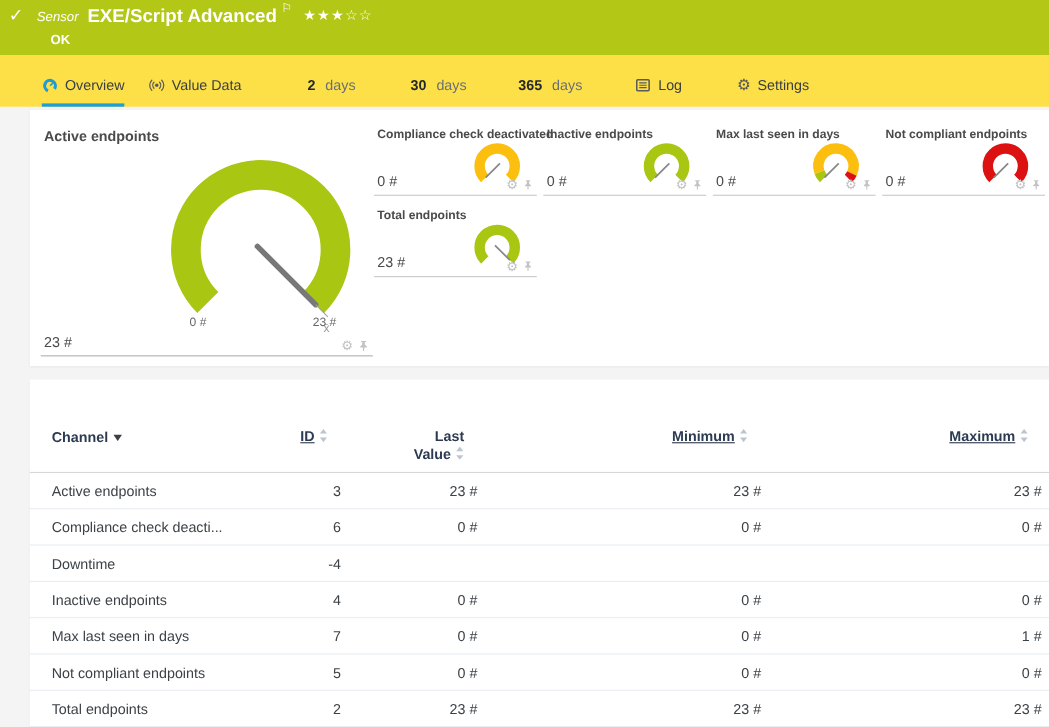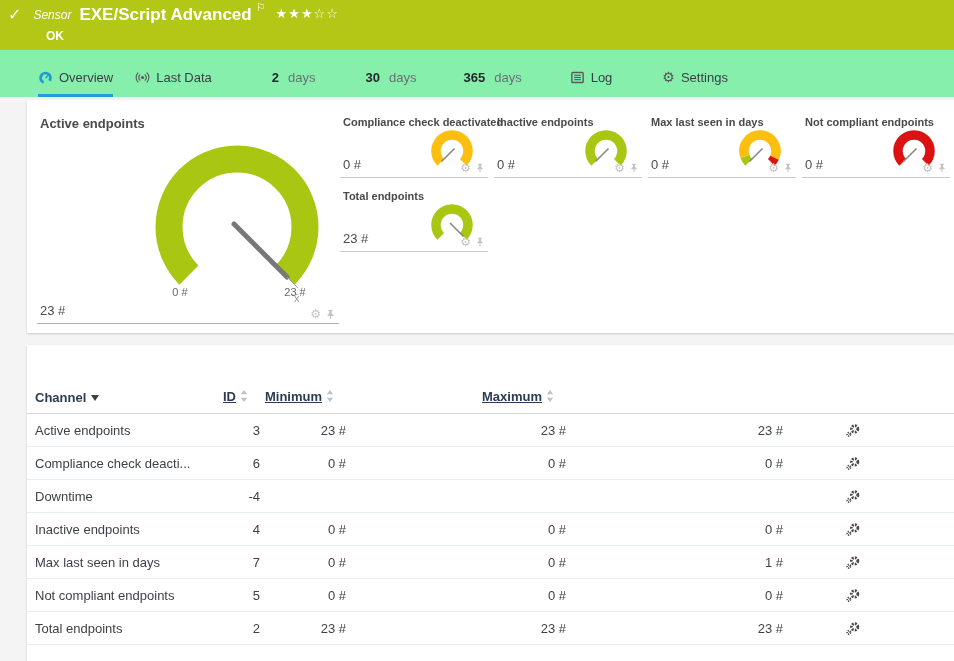"Overview" .tabbar { background: #86efac -> #fde047 }
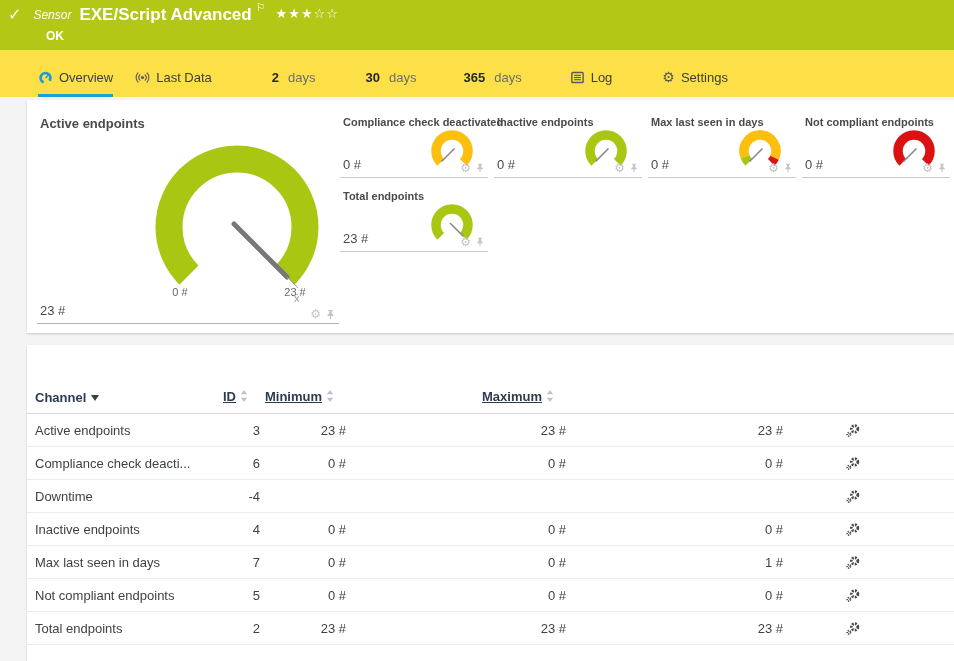"Last Data" span { text: Last -> Value }
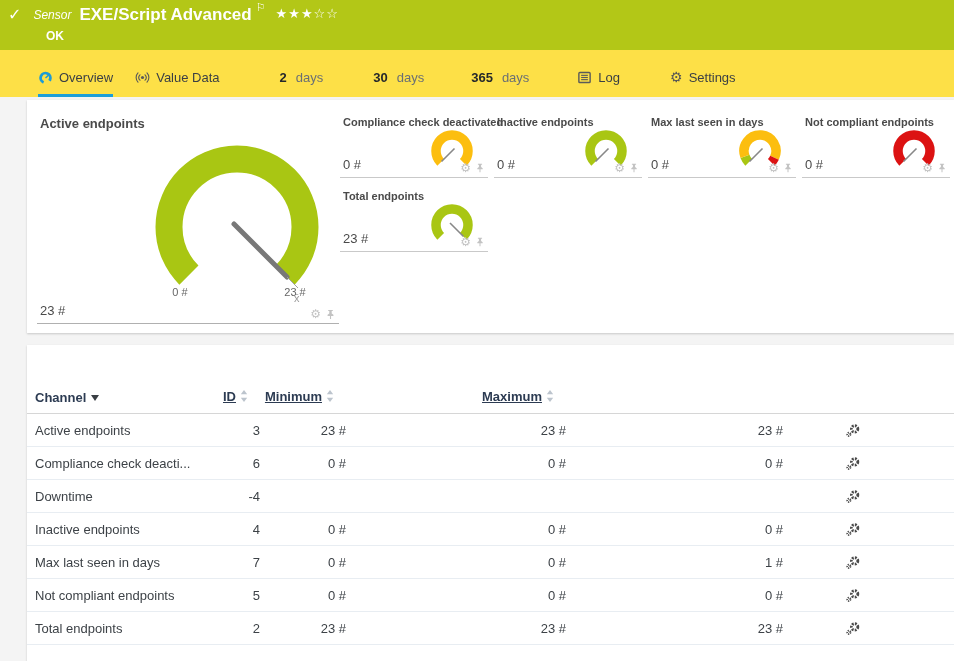"Channel" .tgrid { gap: none -> 38px; padding-left: 8px -> 20px }
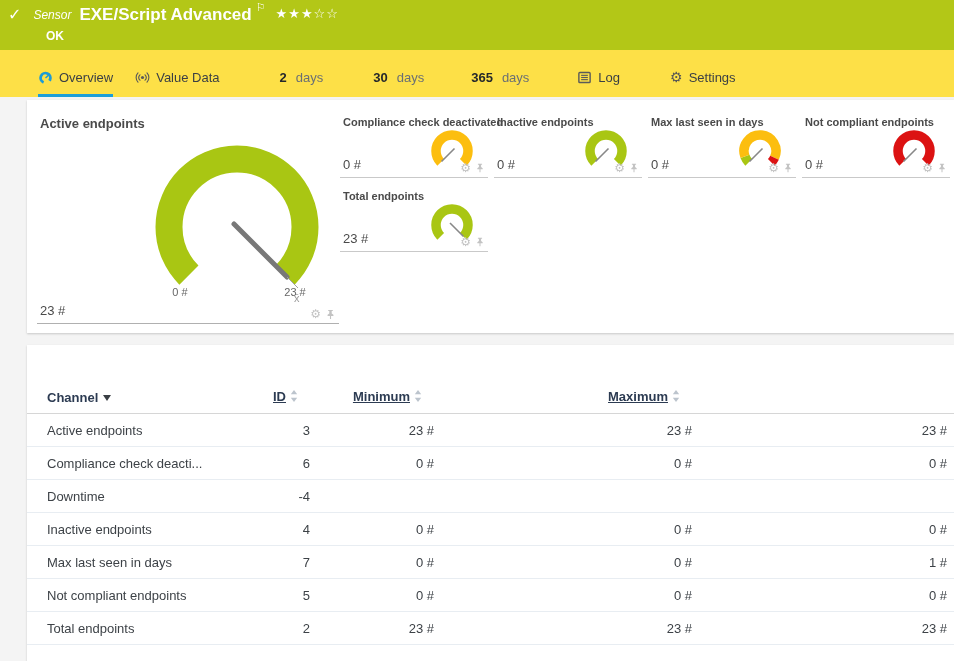"Last" div.th { html: none -> <div> <div>Last</div> <div><span>Value</span><span><svg> <path></path> <path></path> </svg></span></div> </div> }
